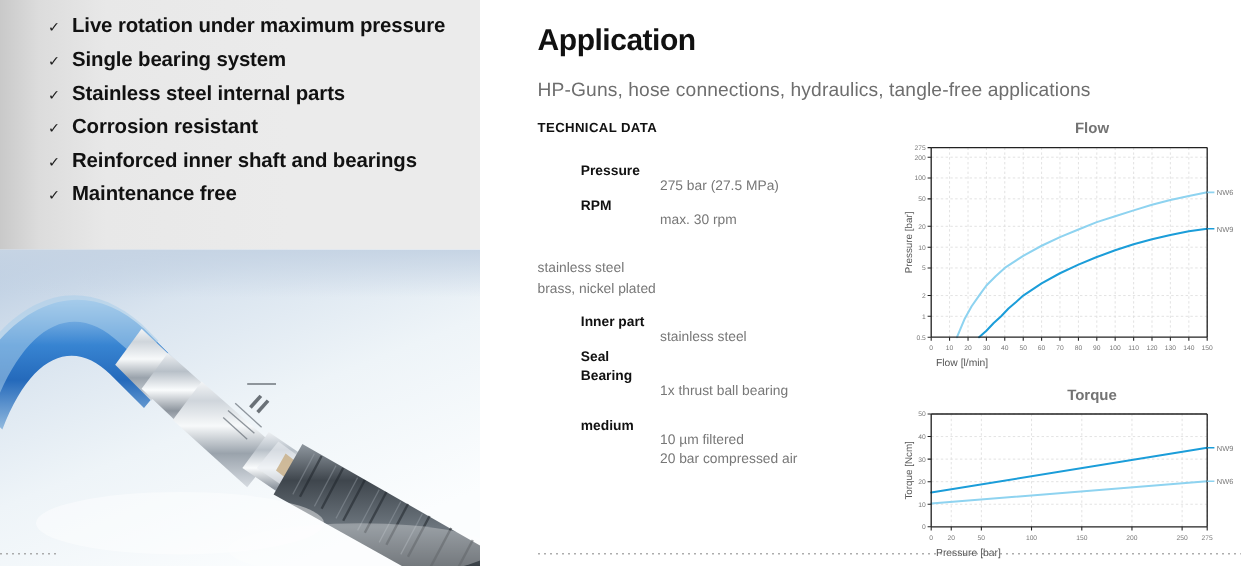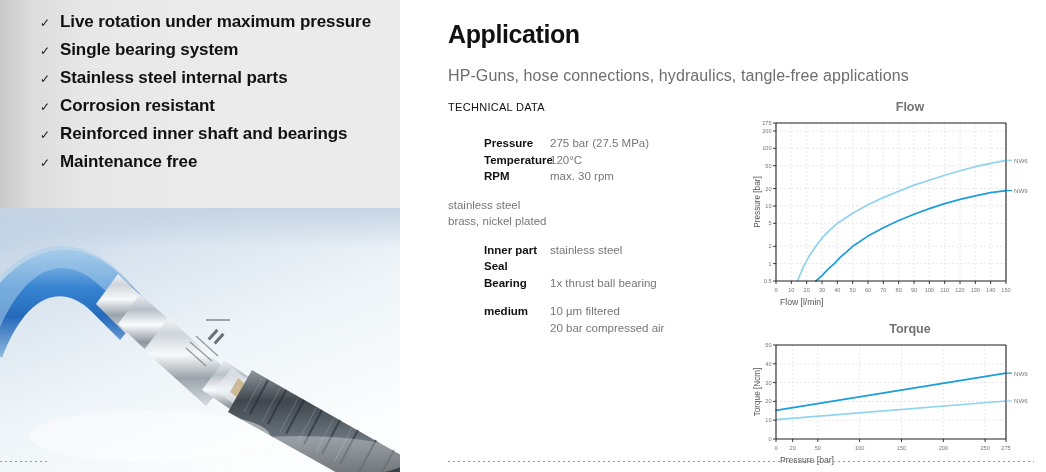"TECHNICAL DATA" .tech-head { font-weight: normal -> bold }
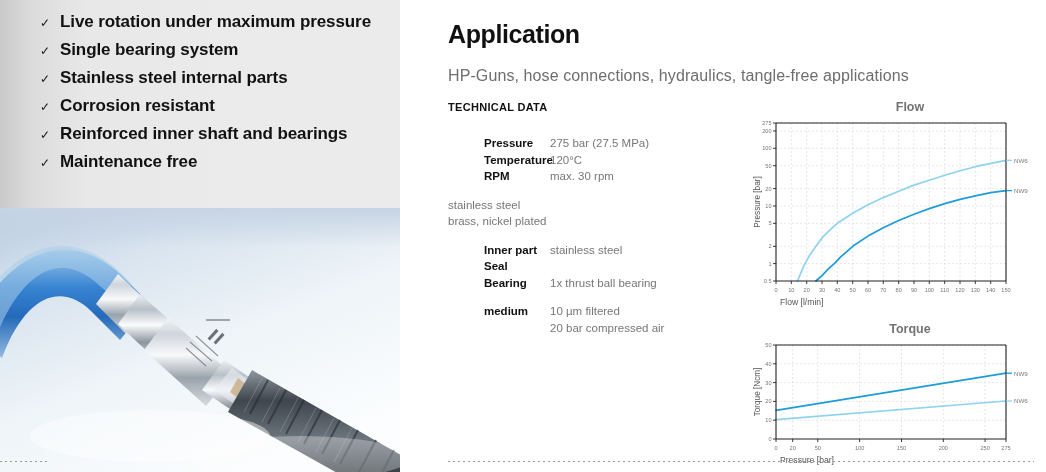"275 bar (27.5 MPa)" .tech-values { margin-top: none -> 12px }
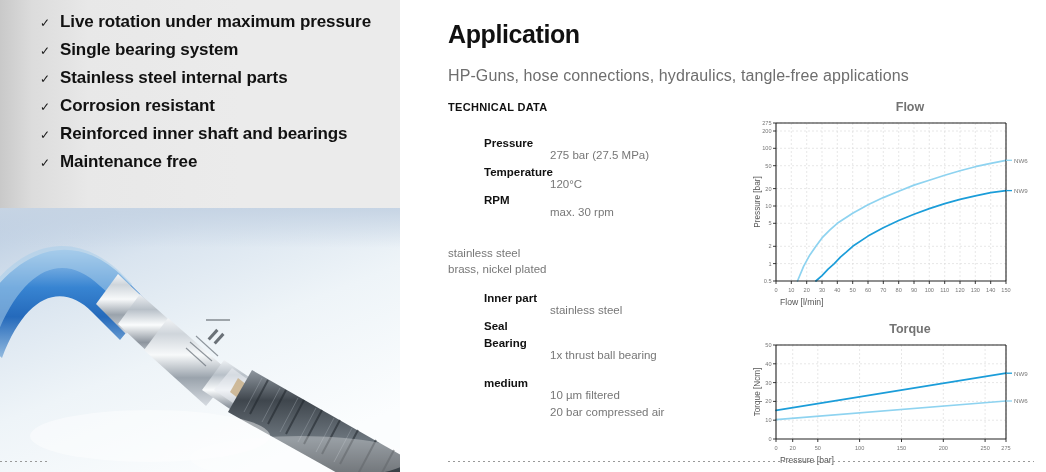"Temperature" div.tech-row { html: <div> <div>Temperature</div> <div> <div>120°C</div> </div> </div> -> none }
